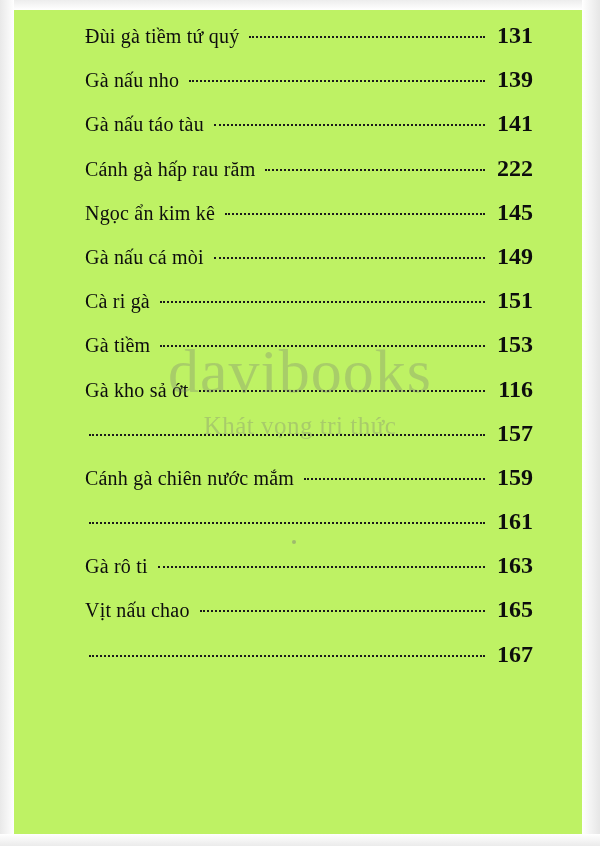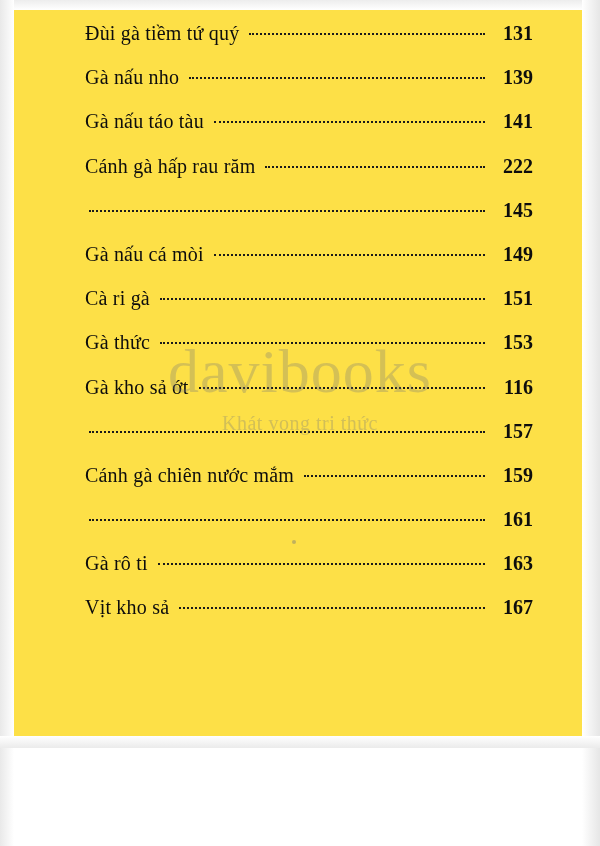"Đùi gà tiềm tứ quý" .page { background: #fde047 -> #bef264; height: 748px -> 846px }
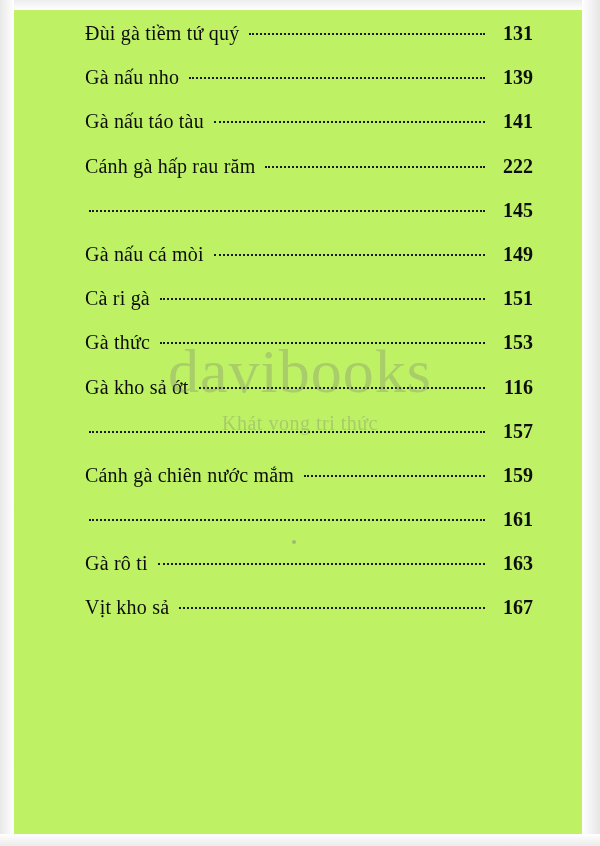"131" .entry-page { font-size: 20px -> 24px }
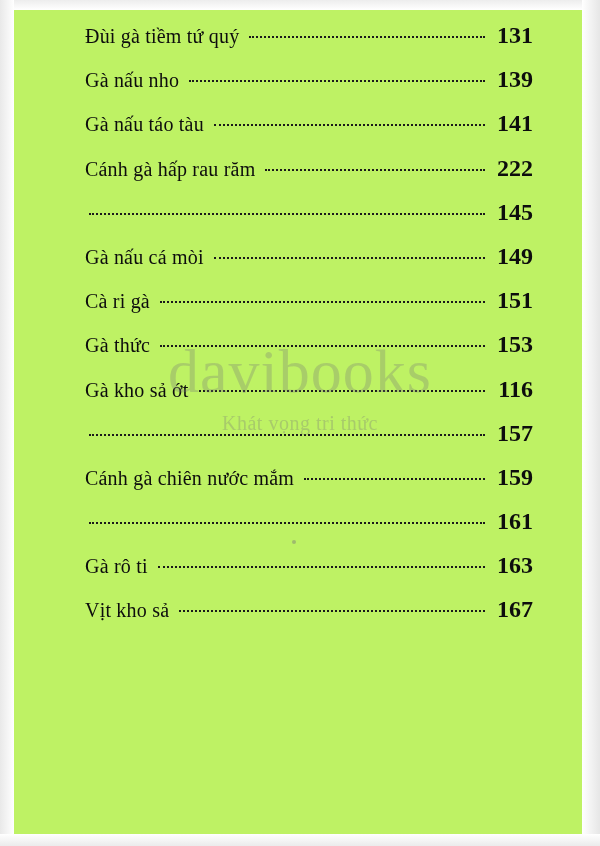"Ngọc ẩn kim kê" span.entry-title { html: none -> <span>Ngọc ẩn kim kê</span> }
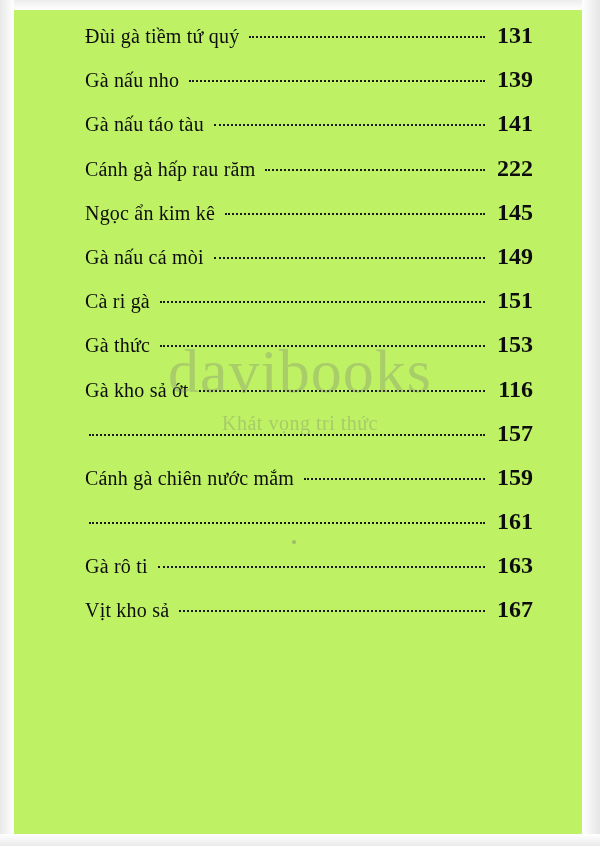"Gà thức" span.entry-title { text: thức -> tiềm }
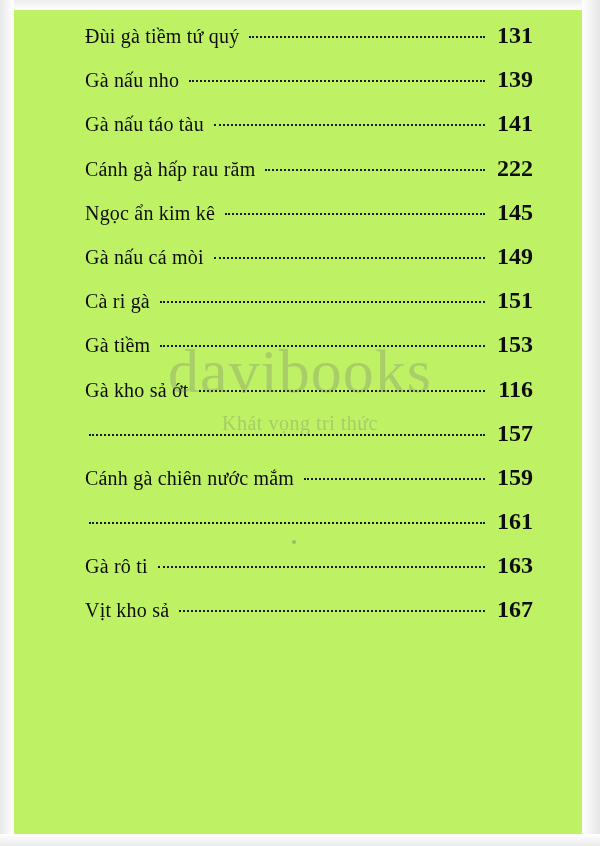"Khát vọng tri thức" .wm-sub { font-size: 20px -> 25px }
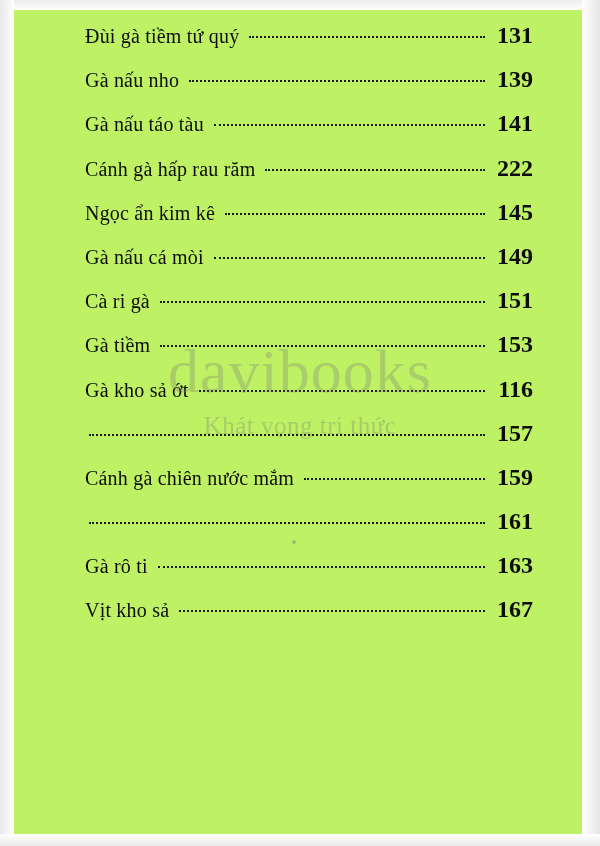"Vịt nấu chao" div.toc-entry { html: none -> <div> <span>Vịt nấu chao</span> <span></span> <span>165</span> </div> }
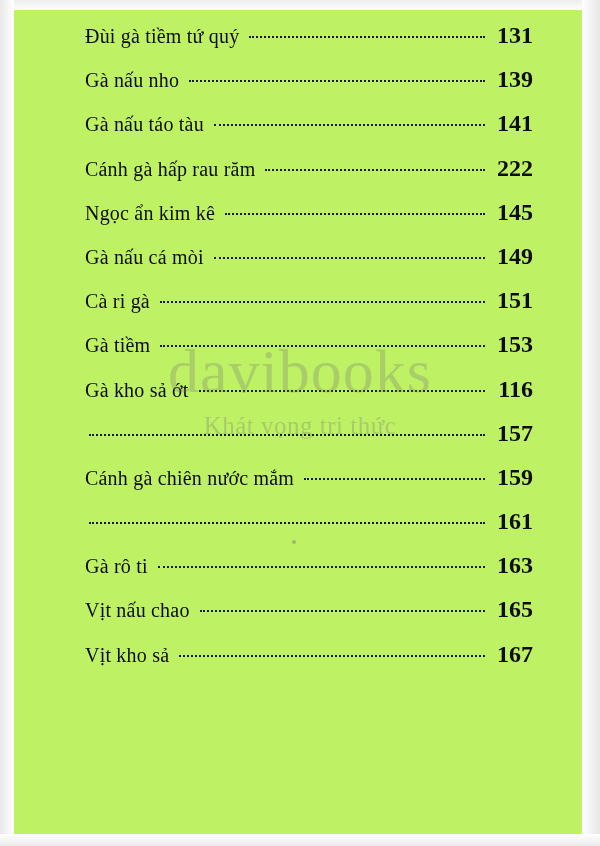"Vịt kho sả" span.entry-title { html: <span>Vịt kho sả</span> -> none }
